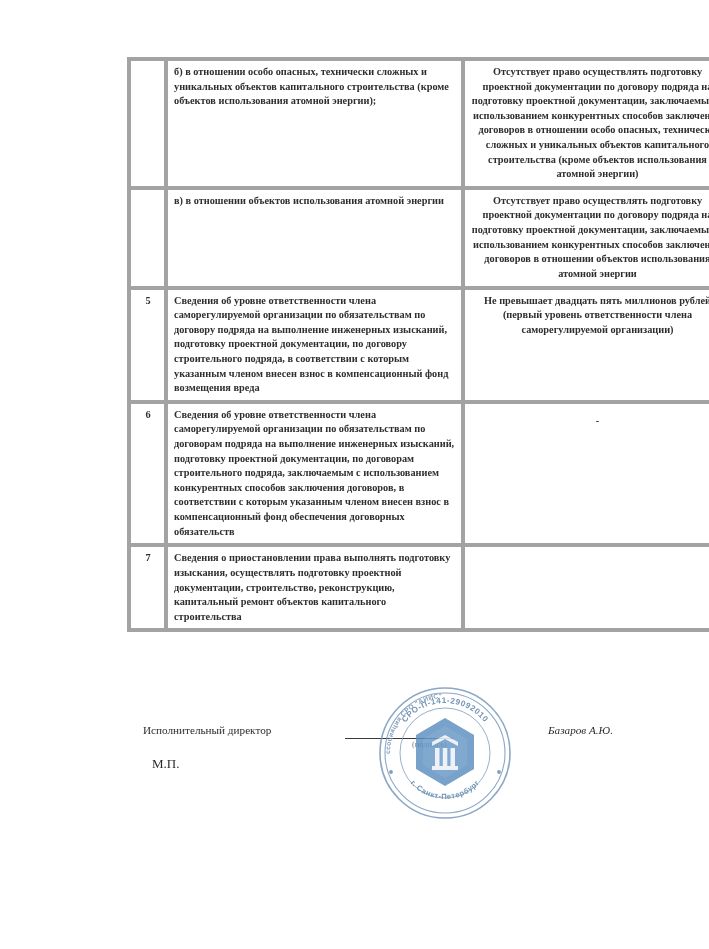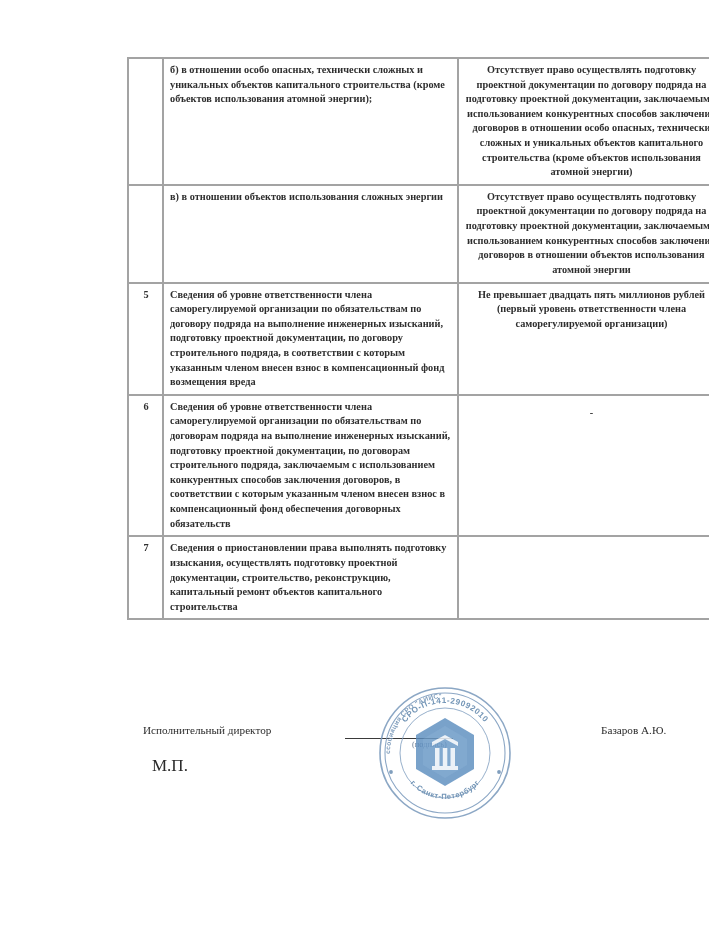"б) в отношении особо опасных," .doc-table td { border: 2px solid #a3a3a3 -> 4px solid #a3a3a3 }
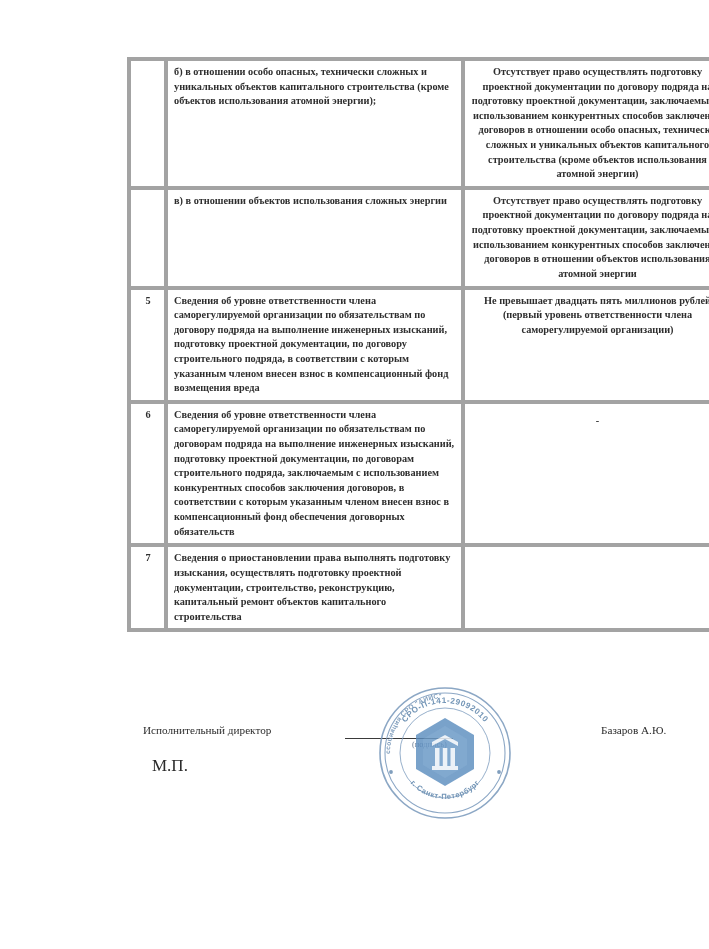"в) в отношении объектов использования" span.sub-block { text: сложных -> атомной }
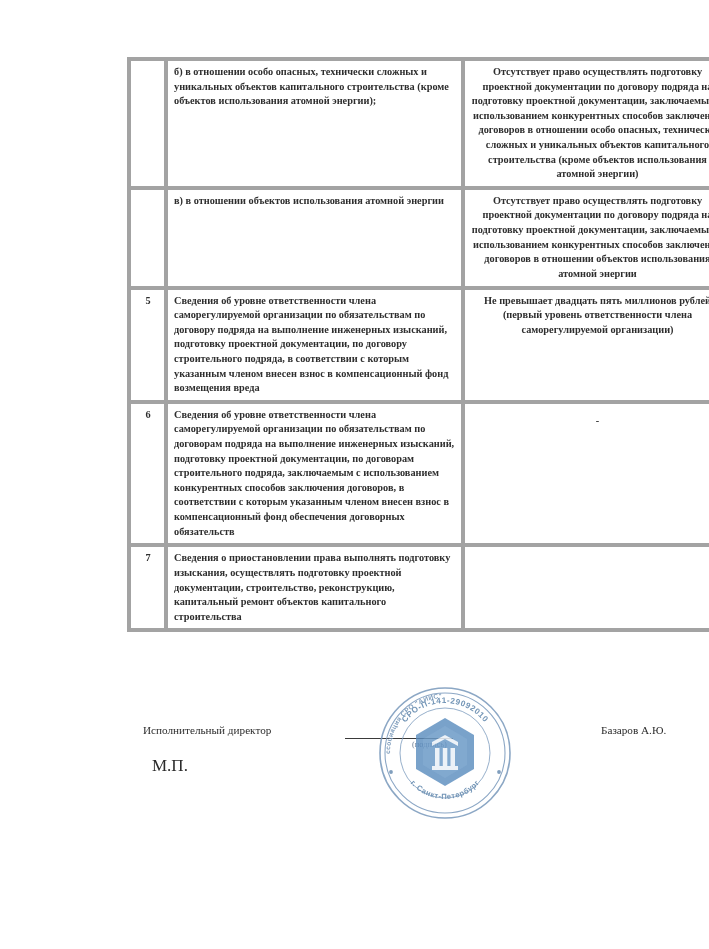"Базаров А.Ю." .sig-name { font-style: none -> italic; left: 601px -> 548px }
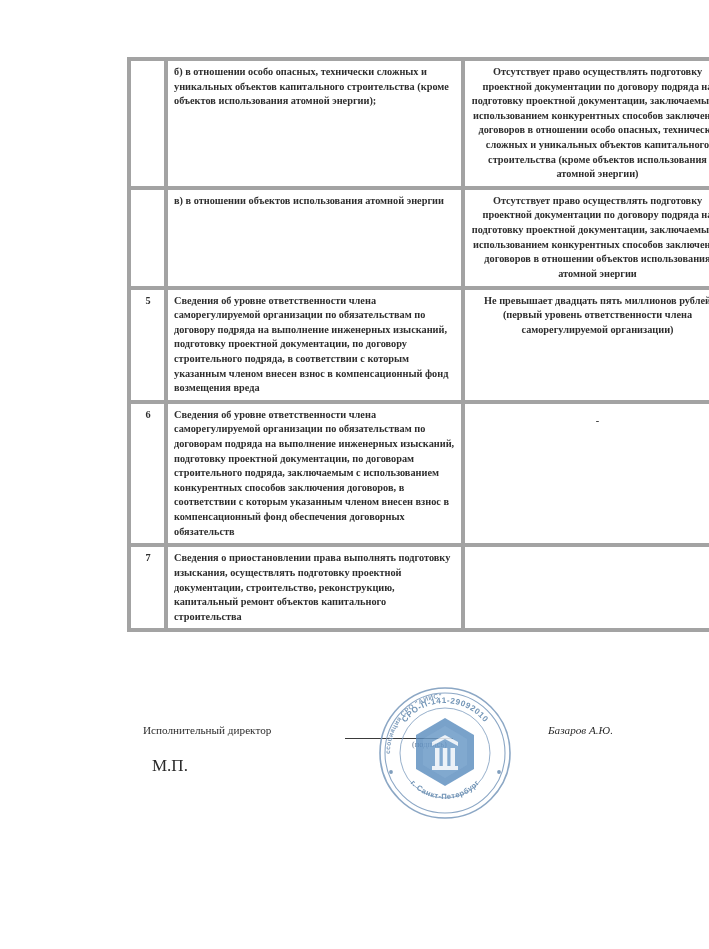"М.П." .sig-mp { font-size: 17px -> 13px }
